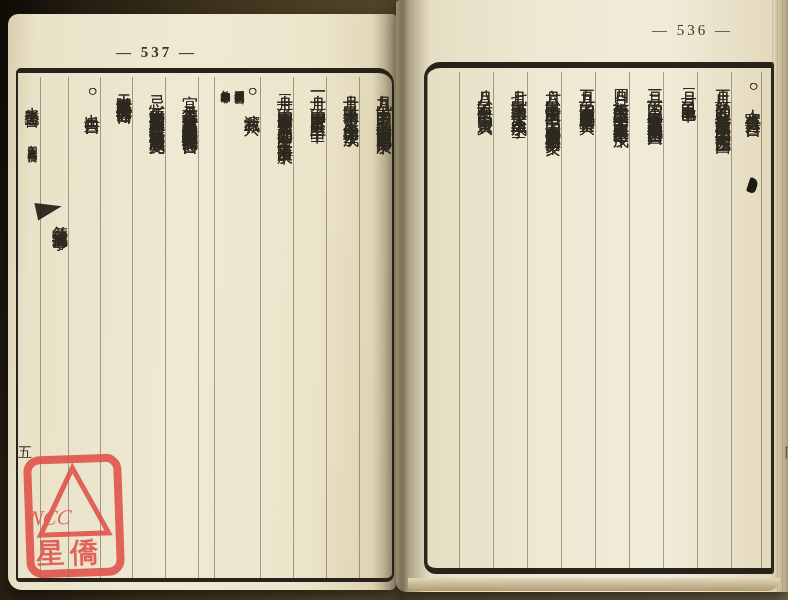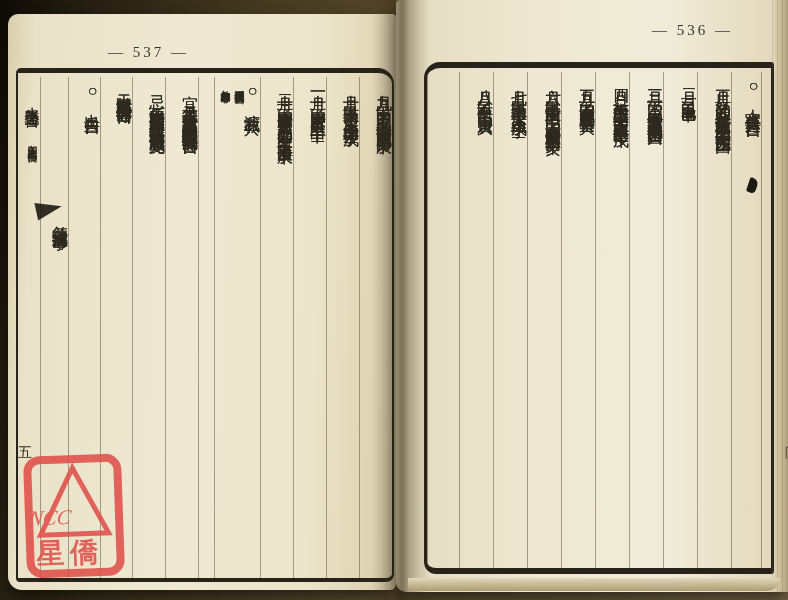"— 537 —" .hdr-left { font-weight: none -> bold; left: 100px -> 108px }
